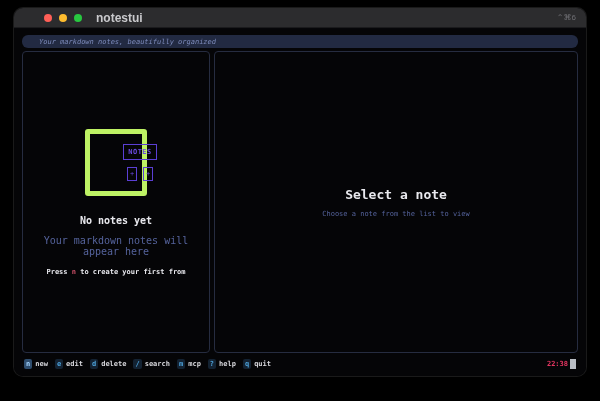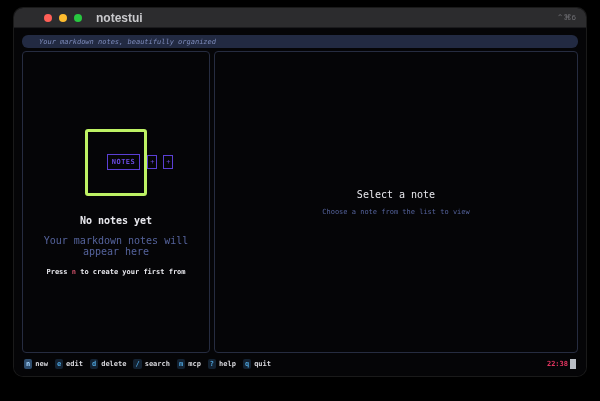"NOTES" .logo { border: 3px solid #bef264 -> 5px solid #bef264; flex-direction: row -> column }
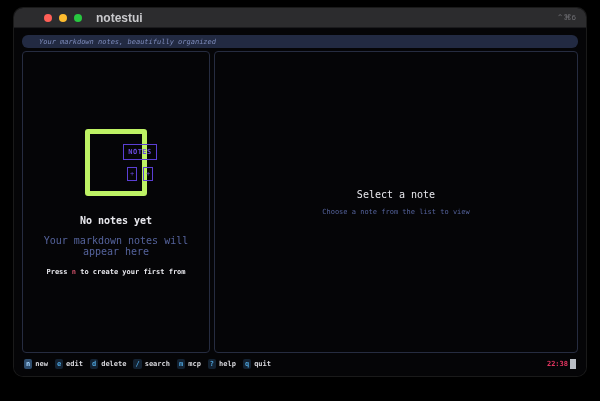"Select a note" .sel-title { font-size: 10px -> 13px; font-weight: normal -> bold }
